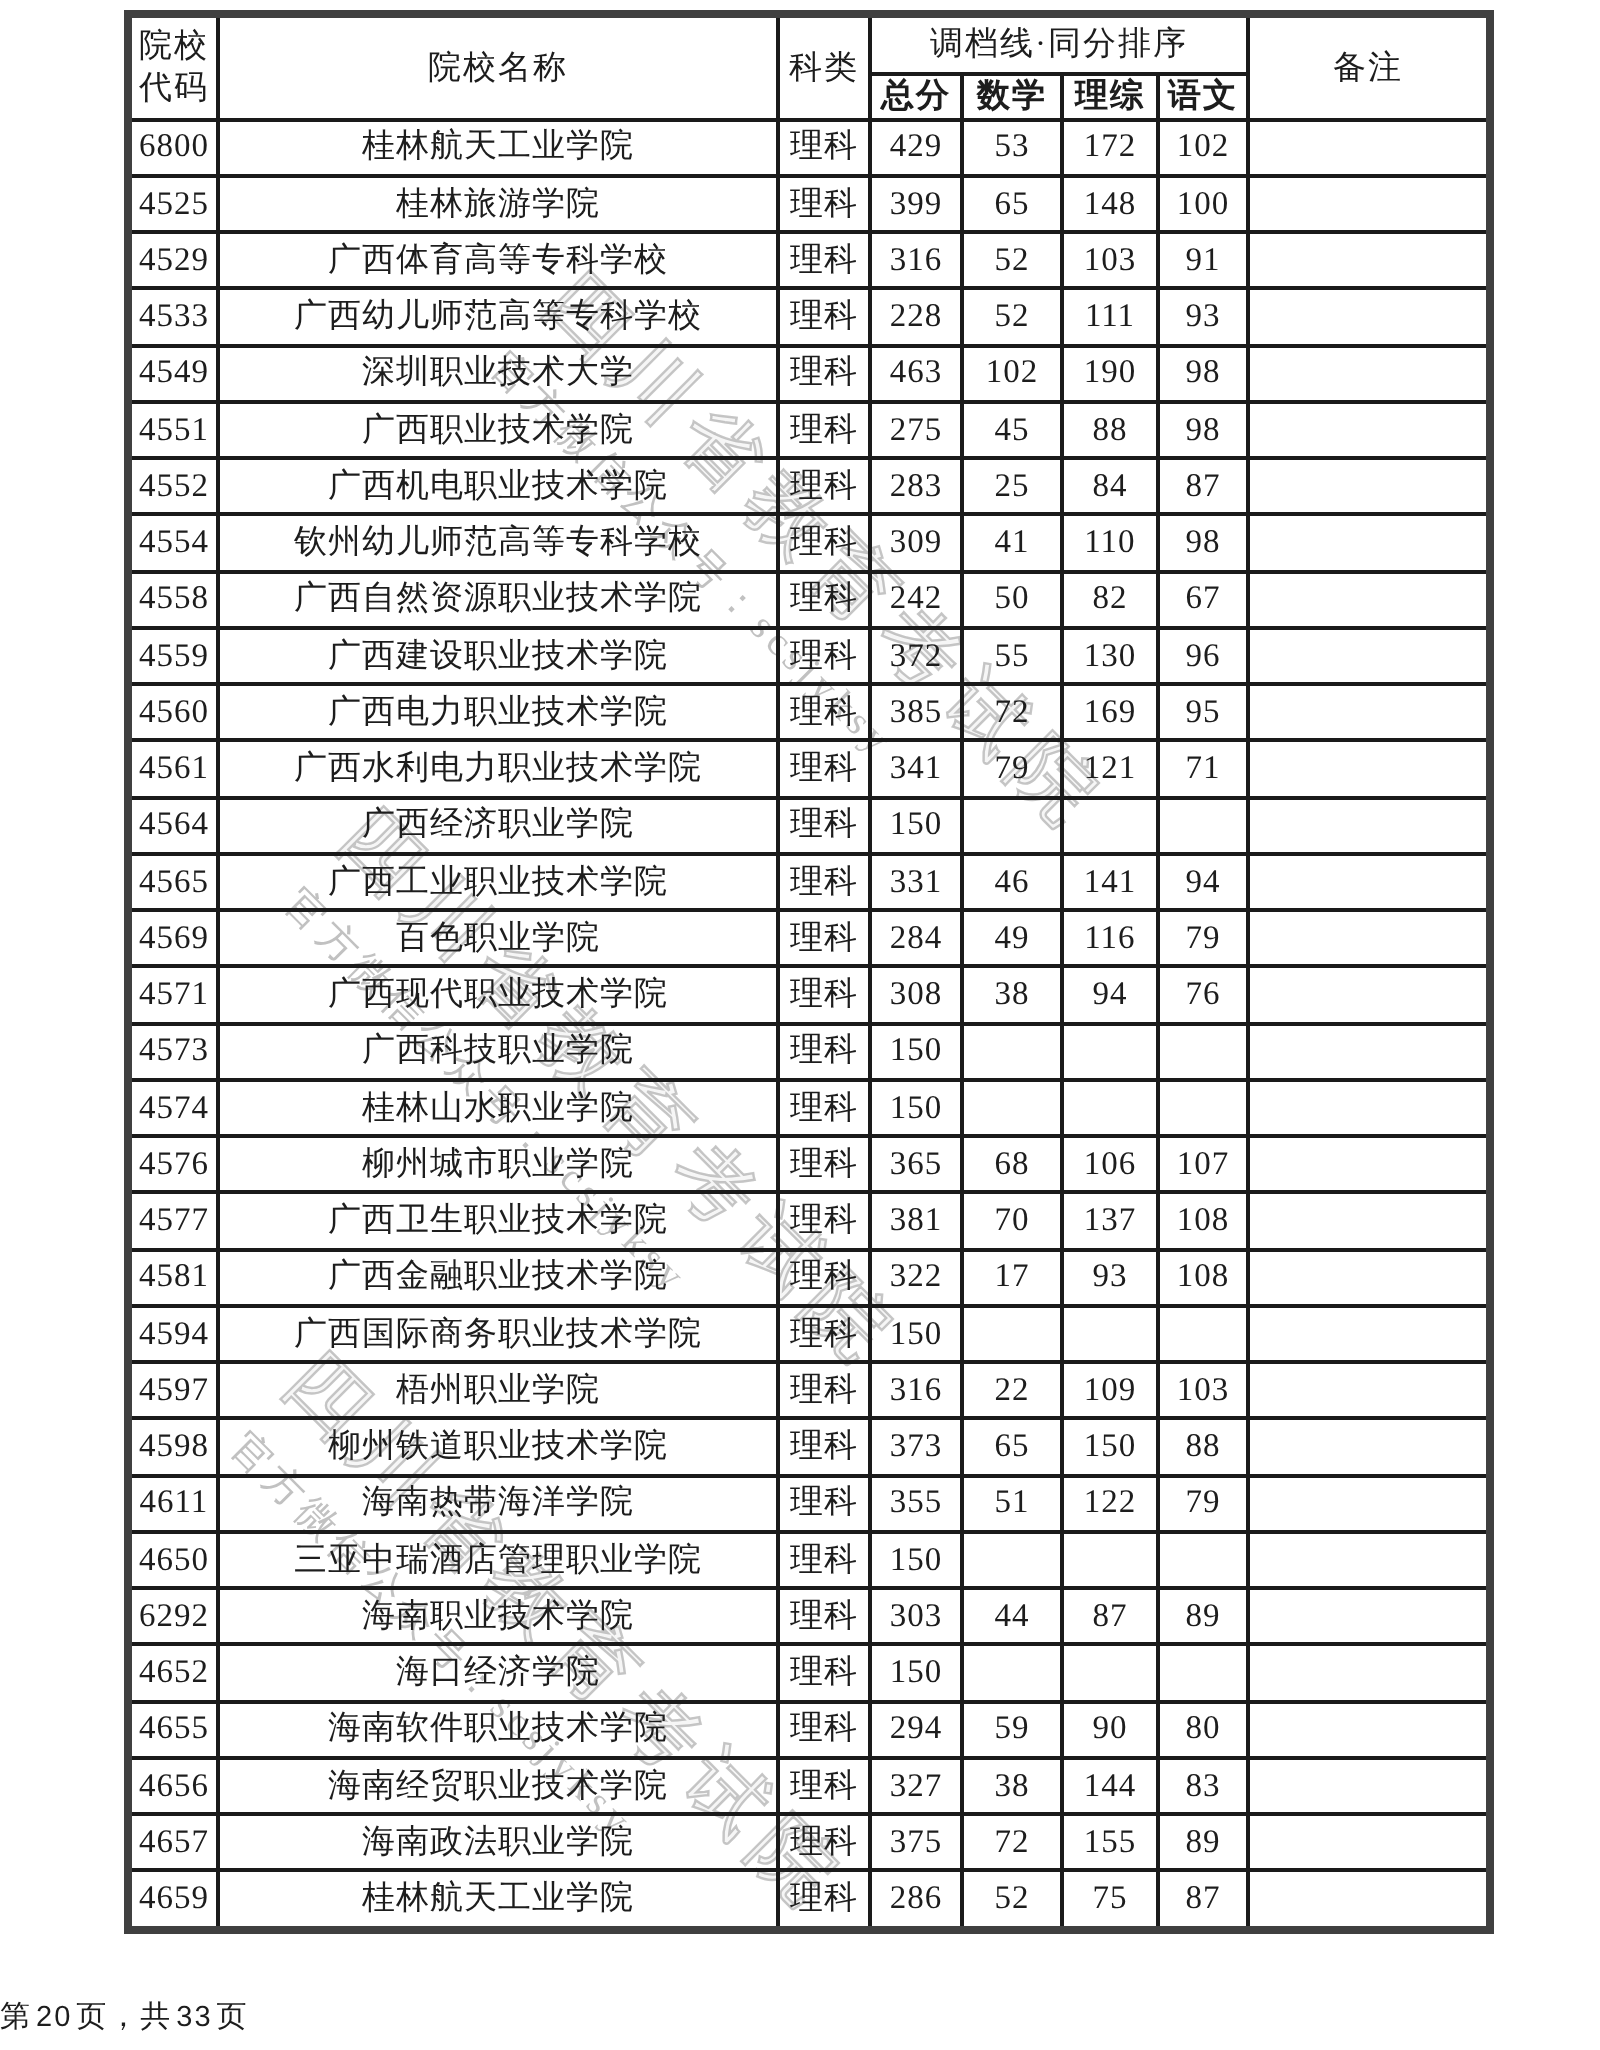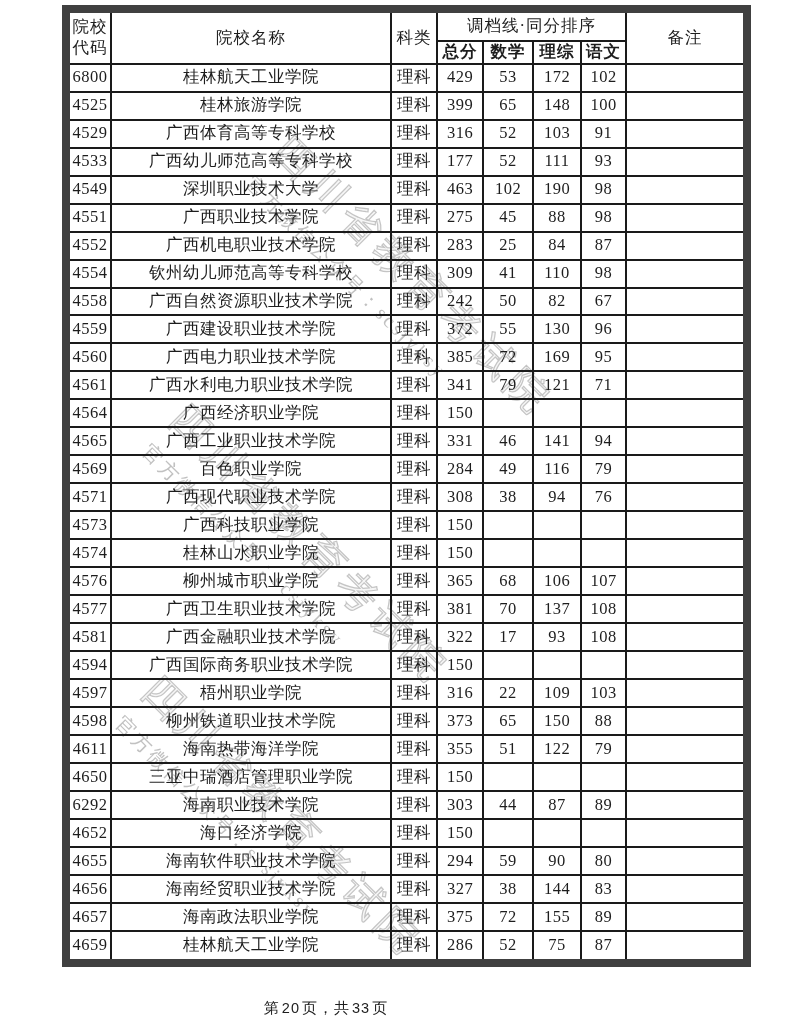"院校代码" table.score { border: 8px solid #404040 -> 4px solid #404040 }
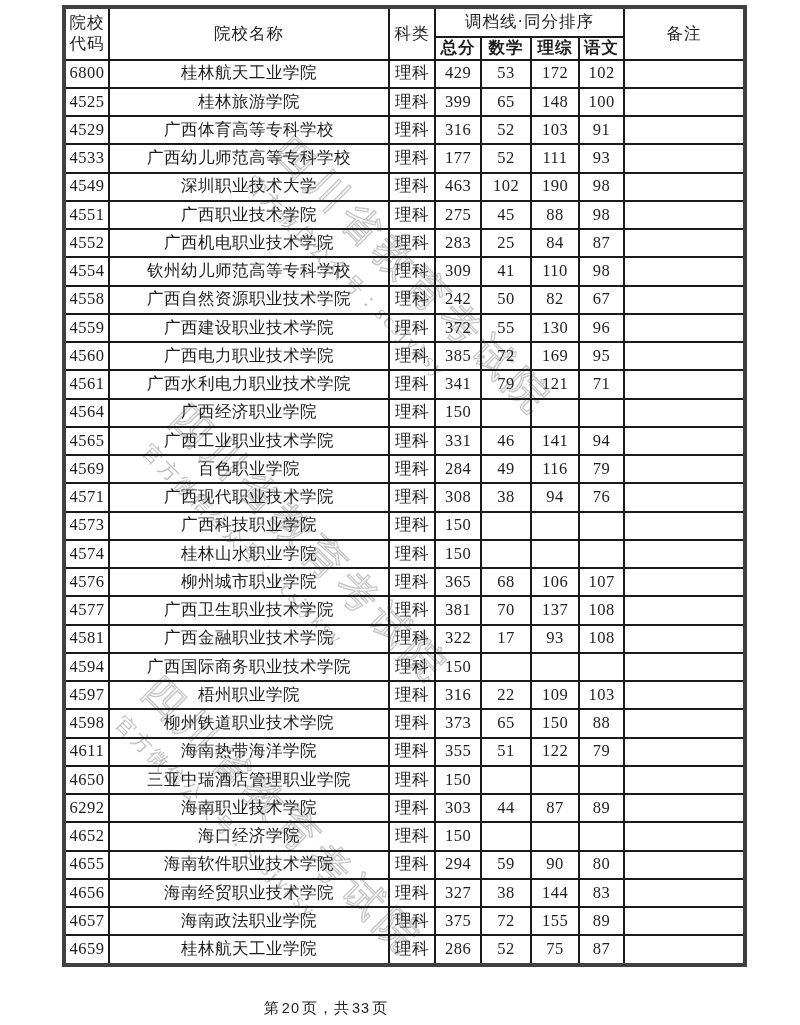"177" td { text: 177 -> 228 }
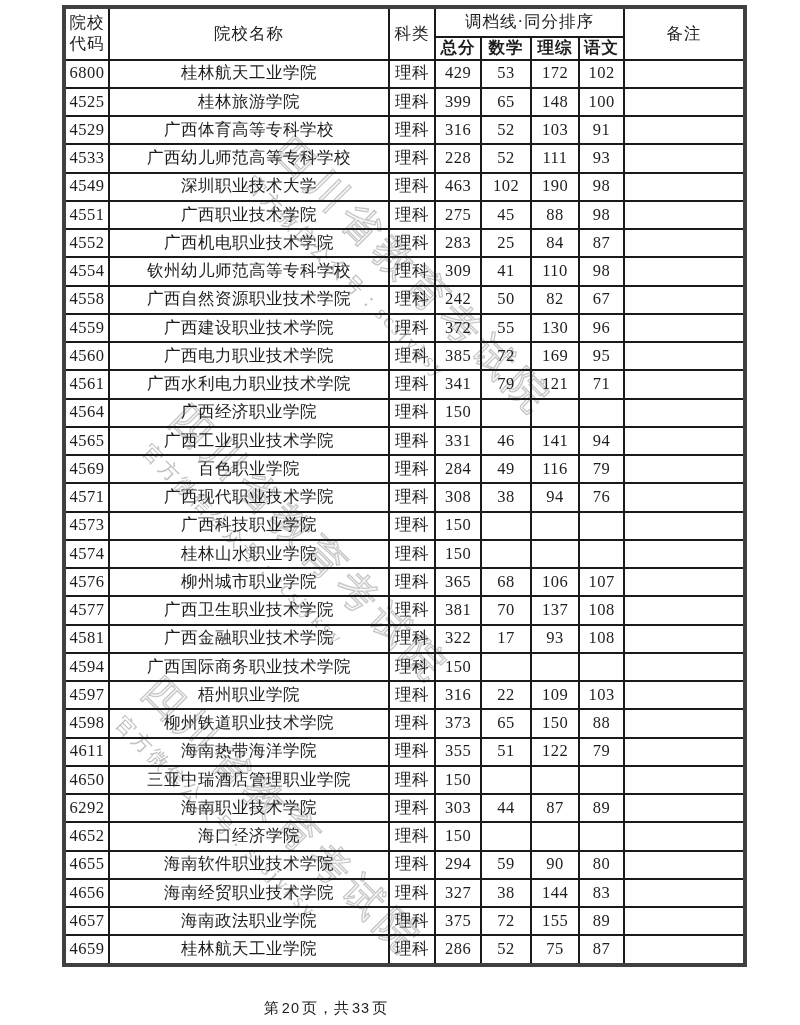"第 20 页，共 33 页" .footer { text-align: center -> left }
